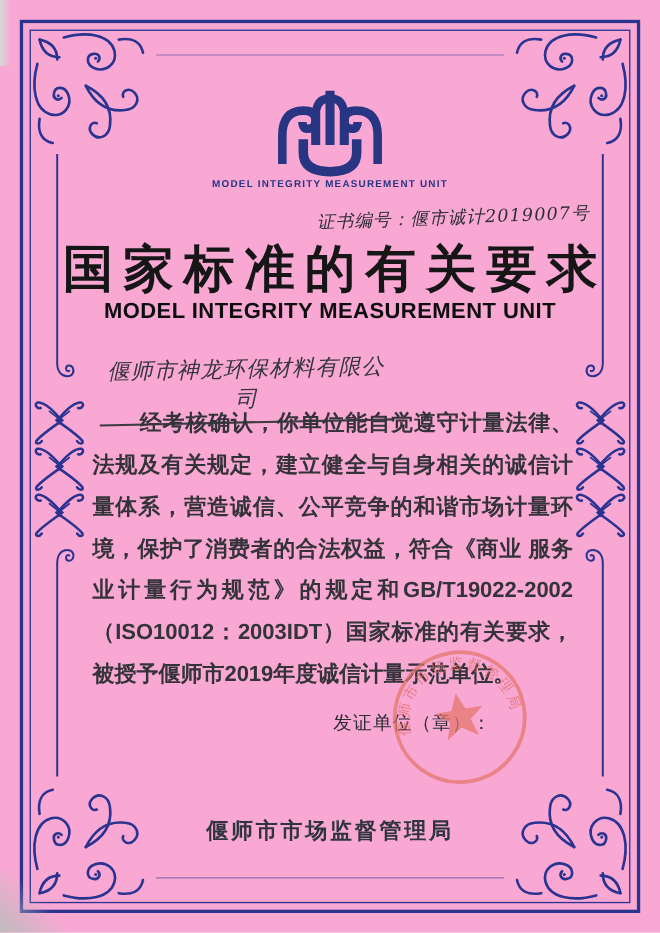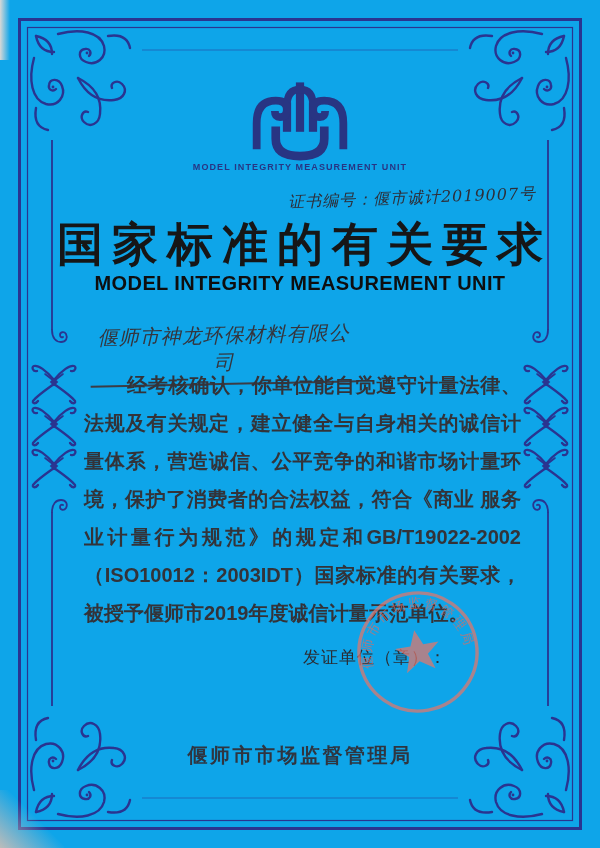"MODEL INTEGRITY MEASUREMENT UNIT" .page { background: #0ea5e9 -> #f9a8d4 }
